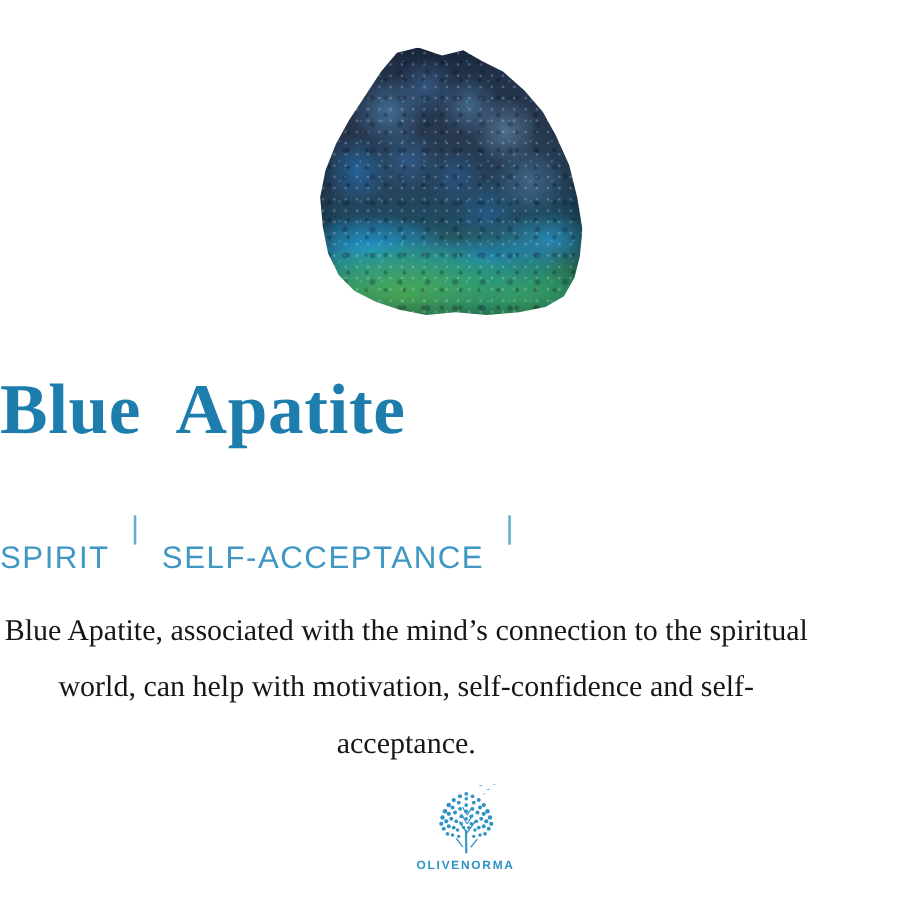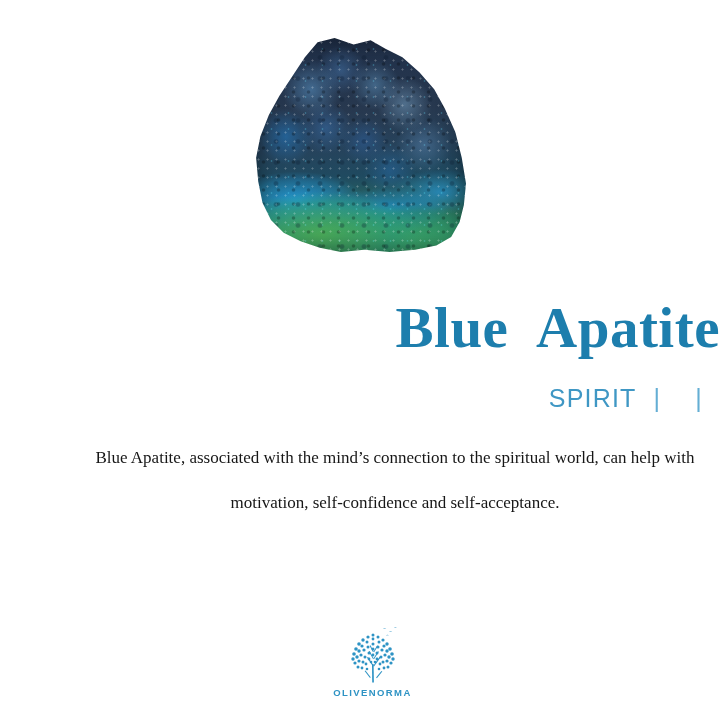"Blue Apatite" .card { align-items: flex-end -> flex-start }
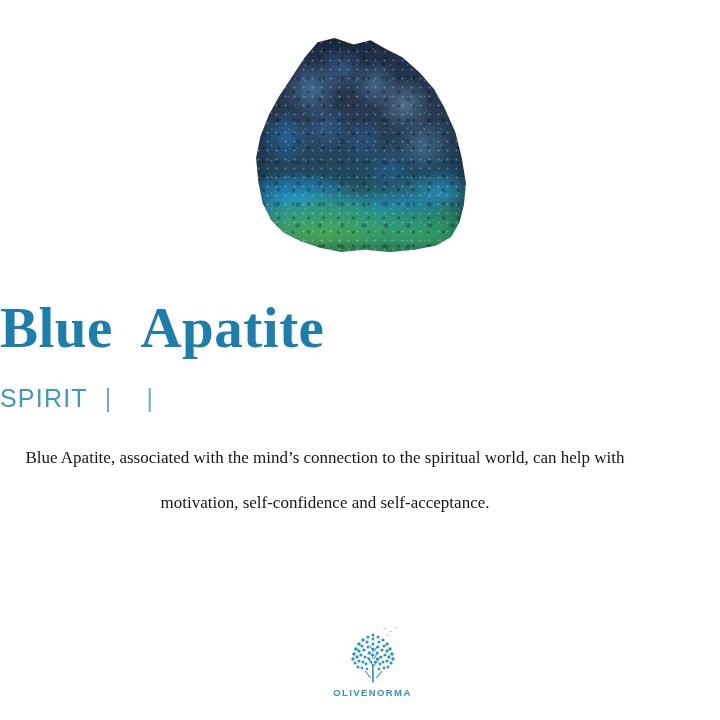"SPIRIT" .keywords .kw { margin-top: none -> 48px }
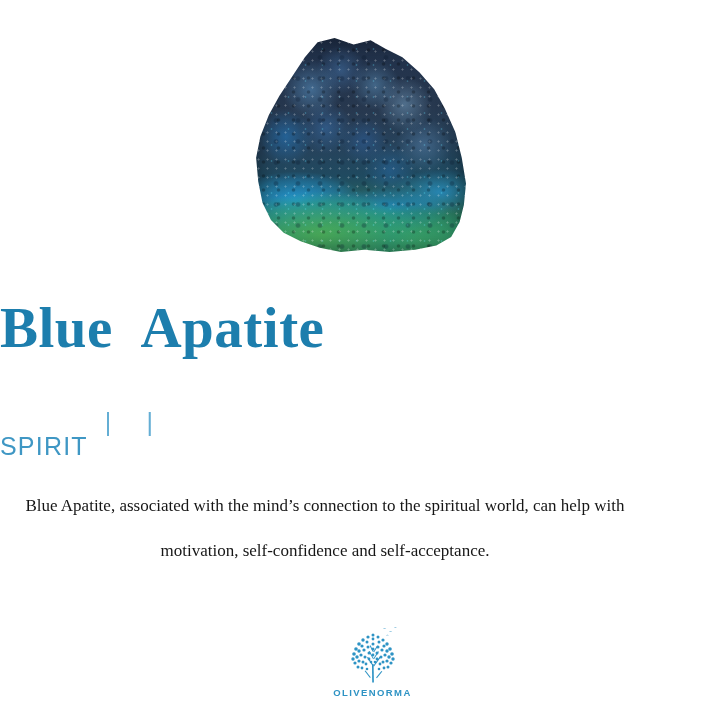"SELF-ACCEPTANCE" span.kw { html: none -> <span>SELF-ACCEPTANCE</span> }
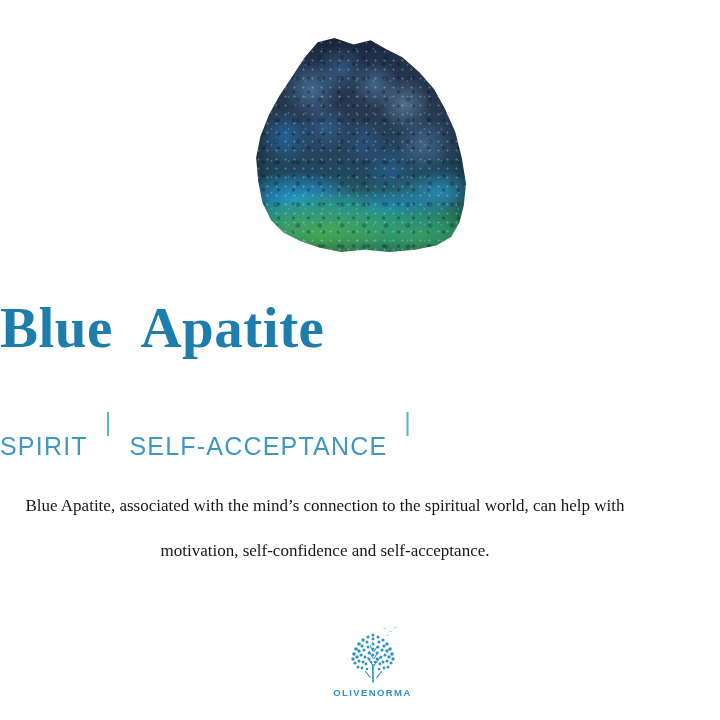"Blue Apatite, associated with the" .desc { font-size: 17px -> 24px }
